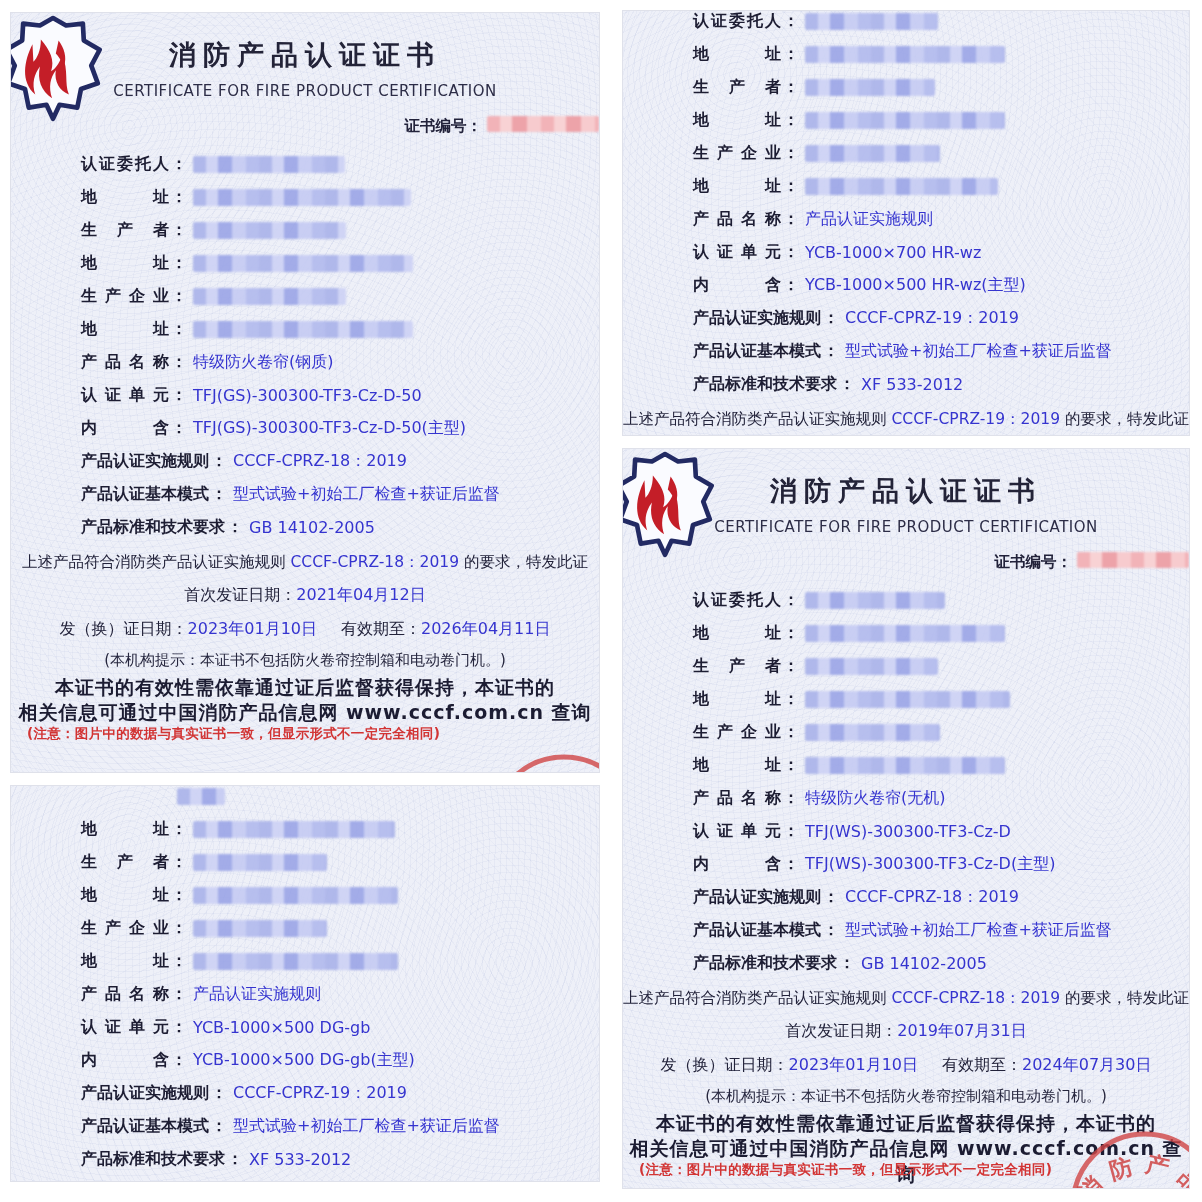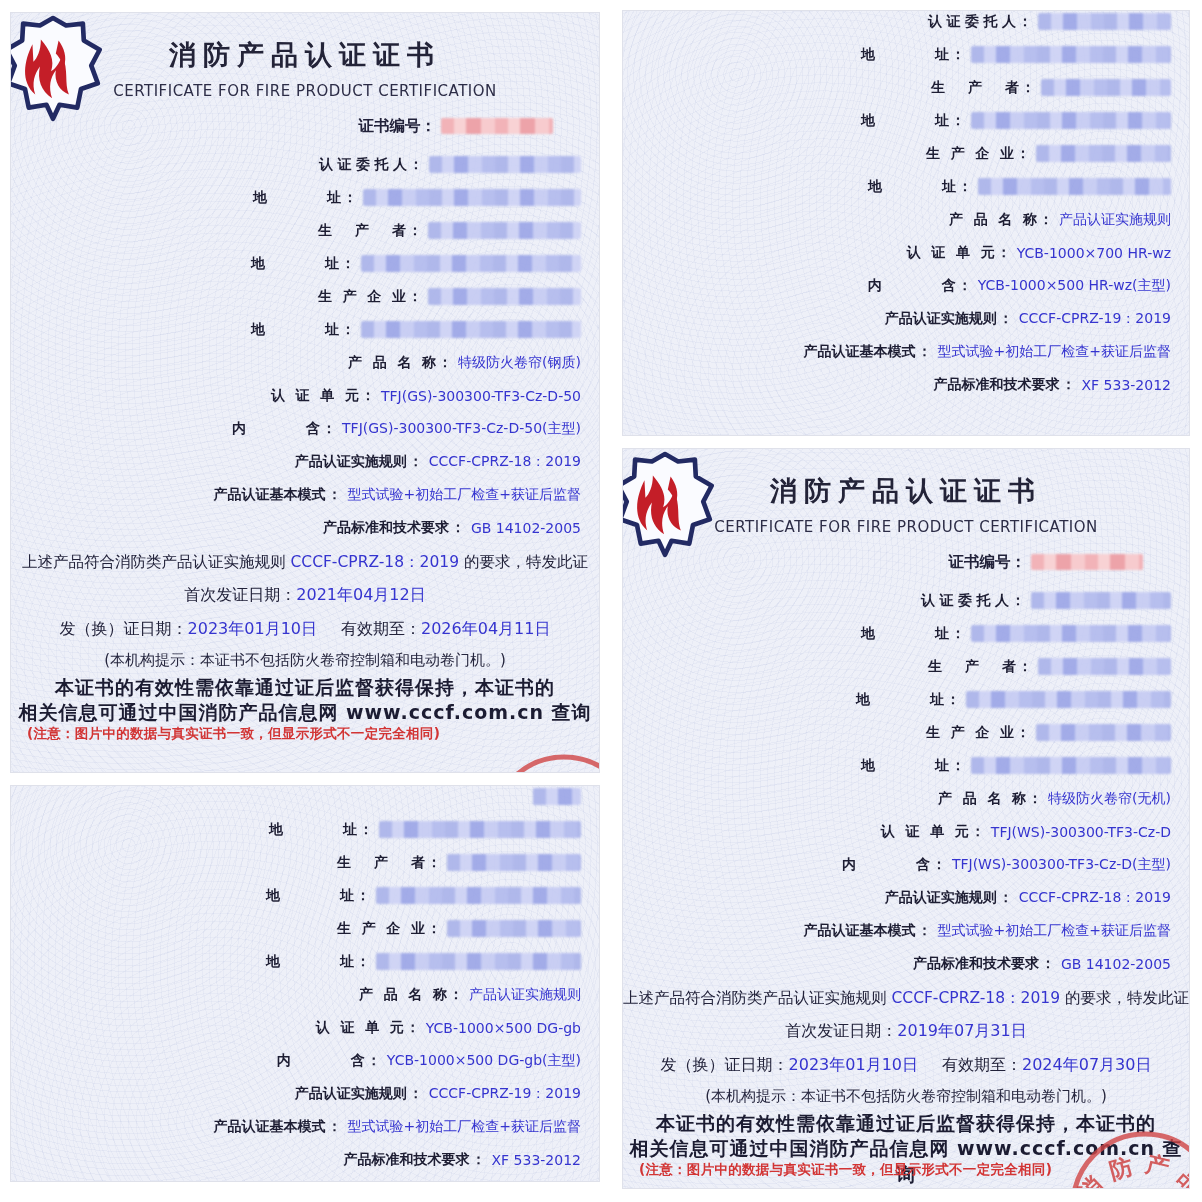"认证委托人" .row { font-size: 14px -> 16px; justify-content: flex-end -> none }
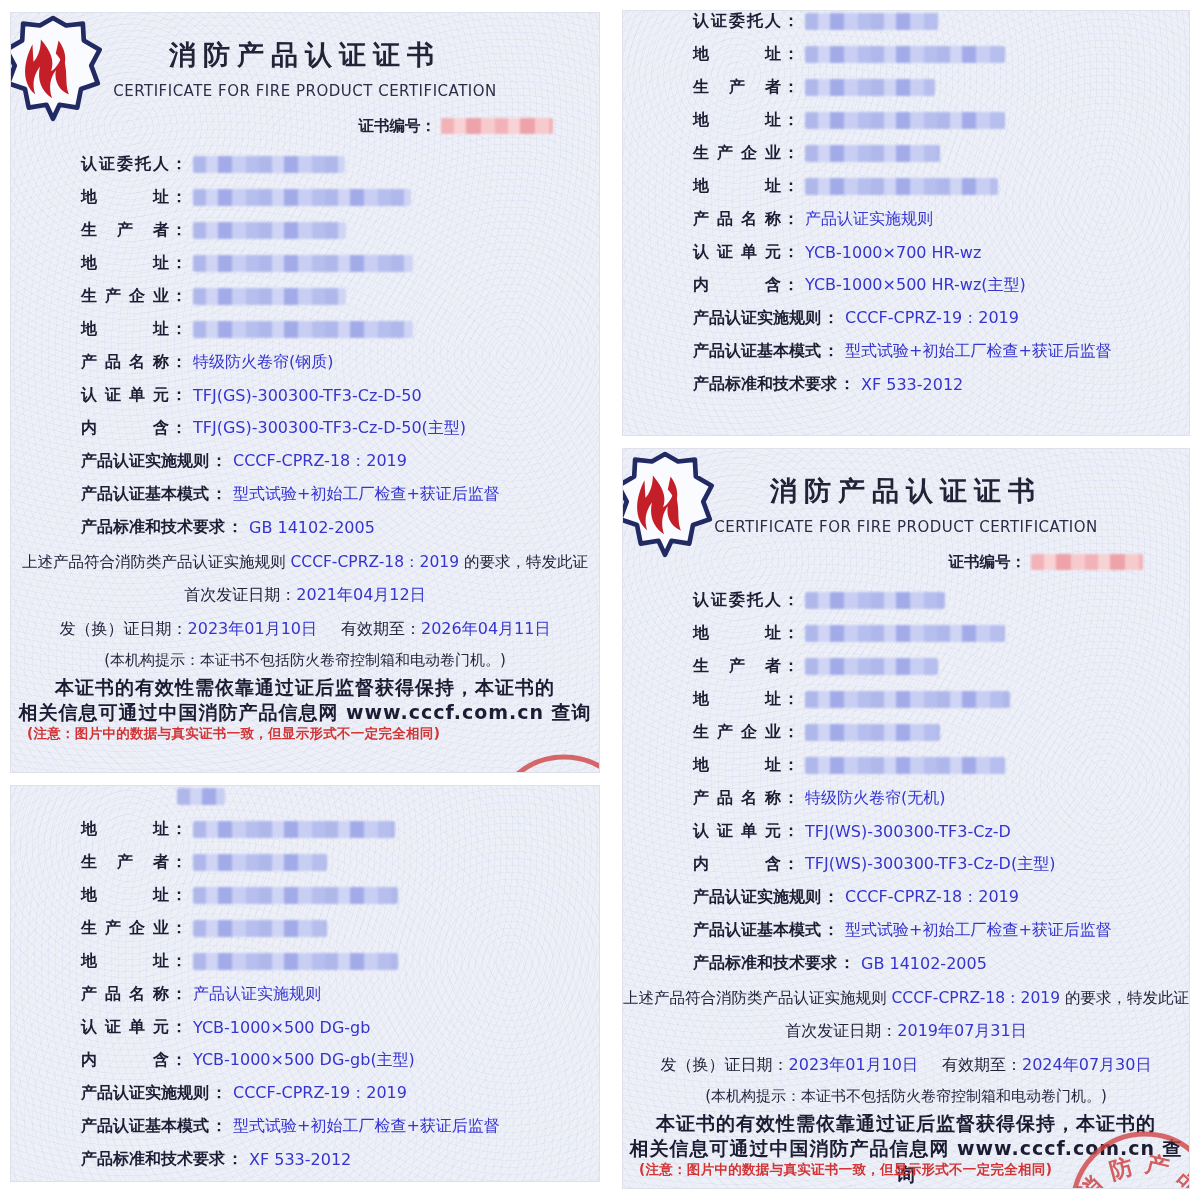"证书编号：" .certno { align-items: center -> flex-start; padding-right: 46px -> none }
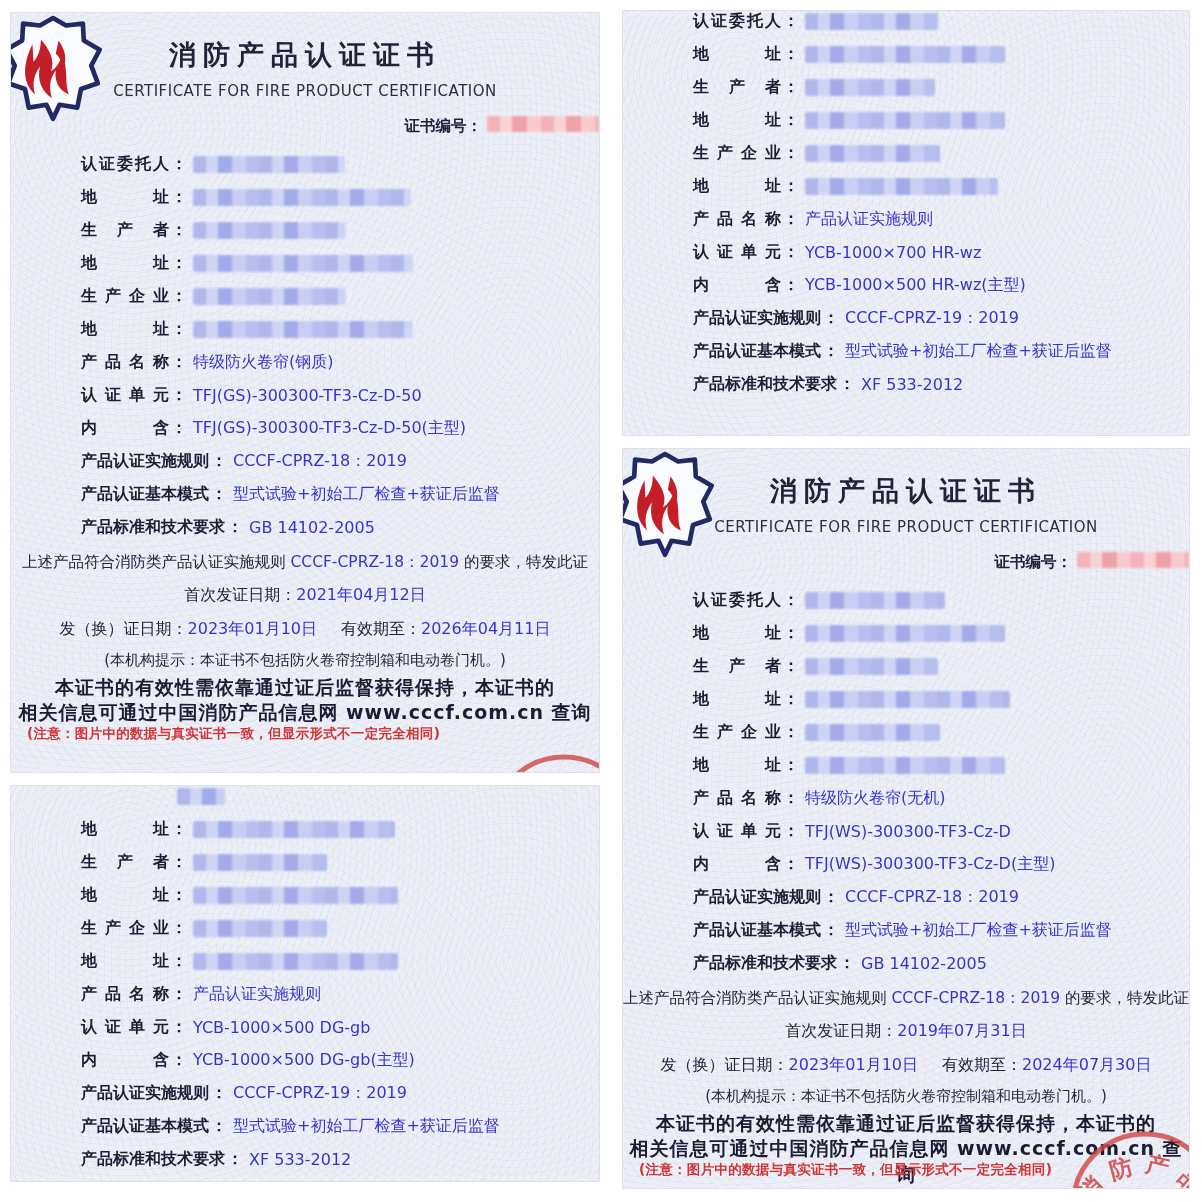"上述产品符合消防类产品认证实施规则 CCCF-CPRZ-19：2019" div.stmt { html: none -> <div><span>上述产品符合消防类产品认证实施规则 </span><span>CCCF-CPRZ-19：2019</span><span> 的要求，特发此证</span></div> }
